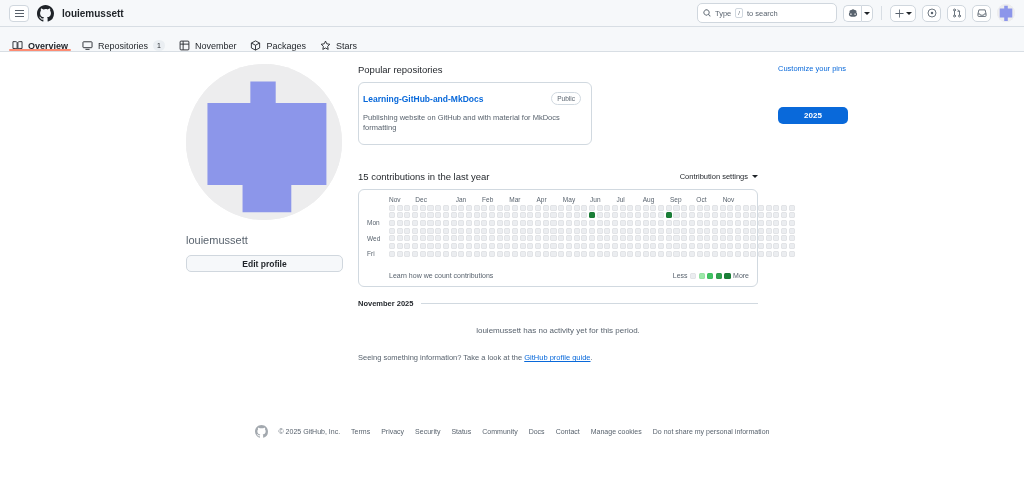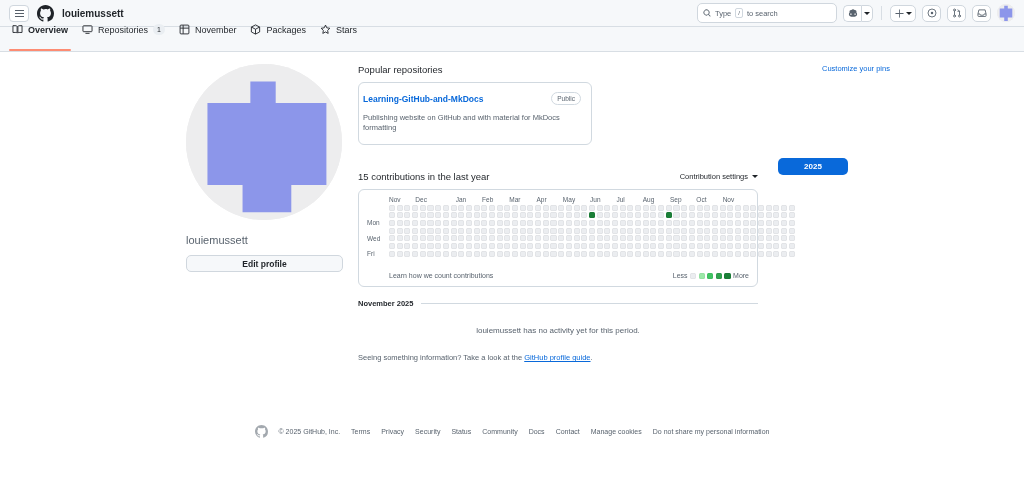"Overview" .tab { padding-bottom: 16px -> 0 }
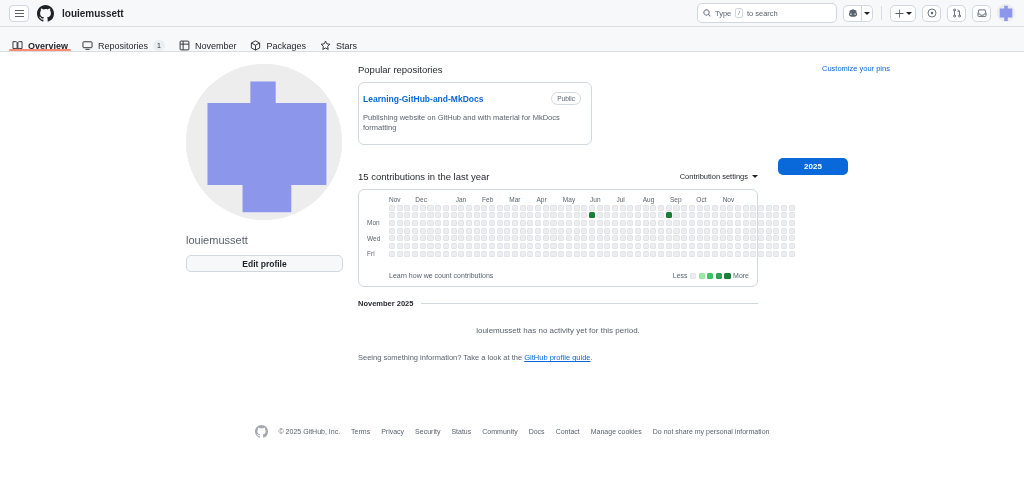"Customize your pins" .pins-link { margin-left: 44px -> none }
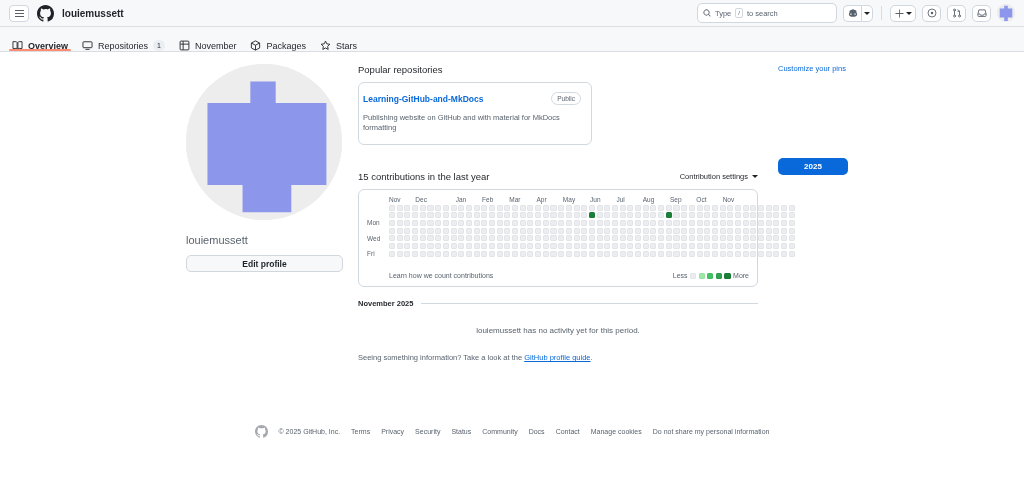"2025" .year-btn { margin-top: 85px -> 34px }
